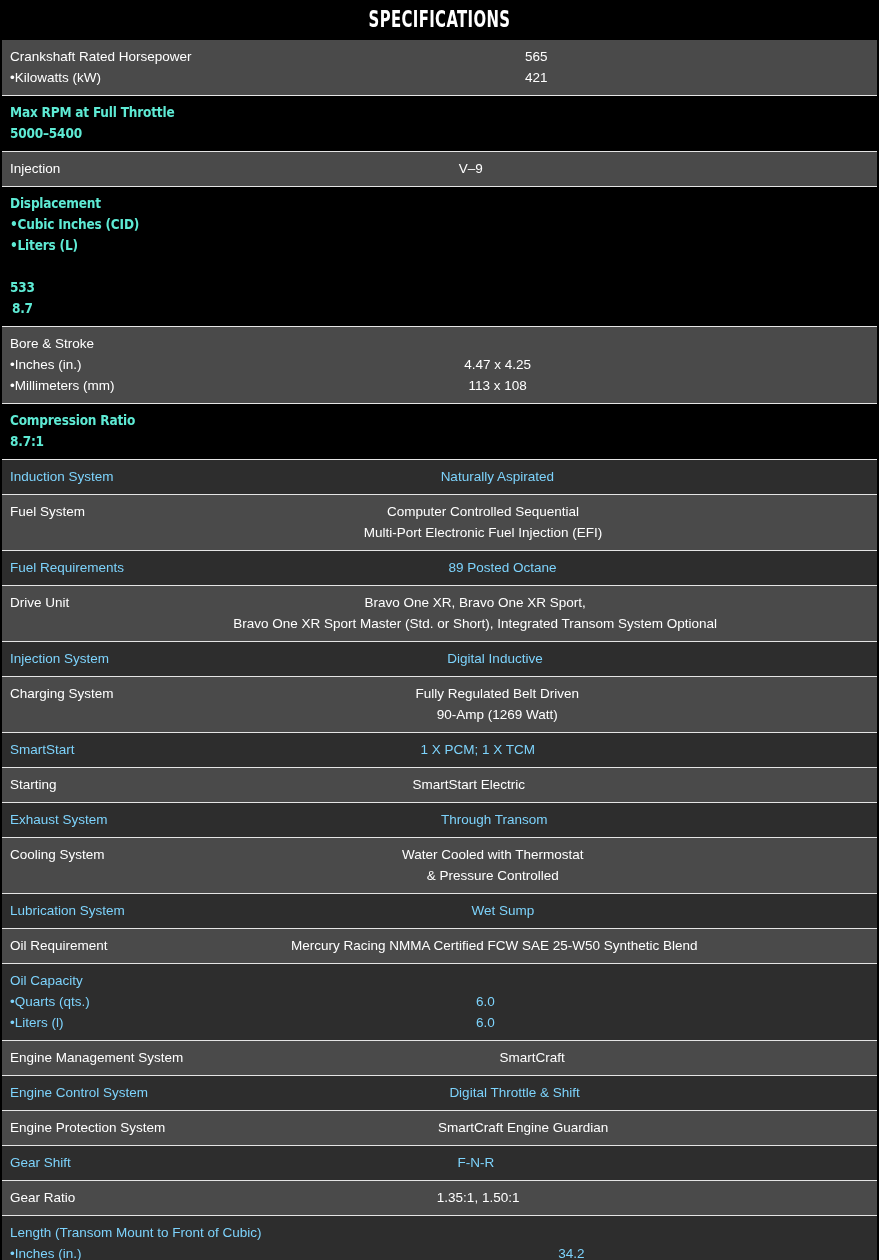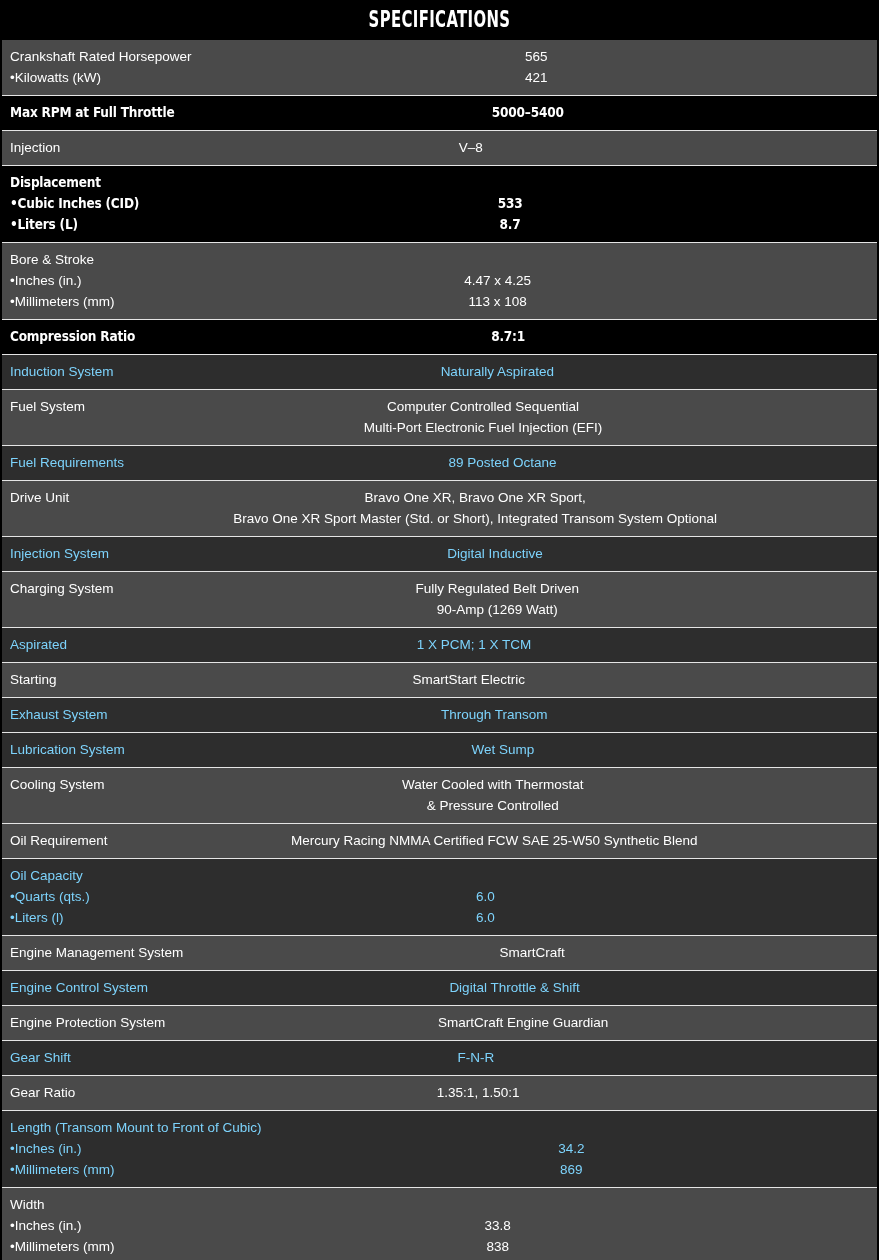"Max RPM at Full Throttle" .row.black { color: #ffffff -> #5eead4; flex-direction: none -> column }
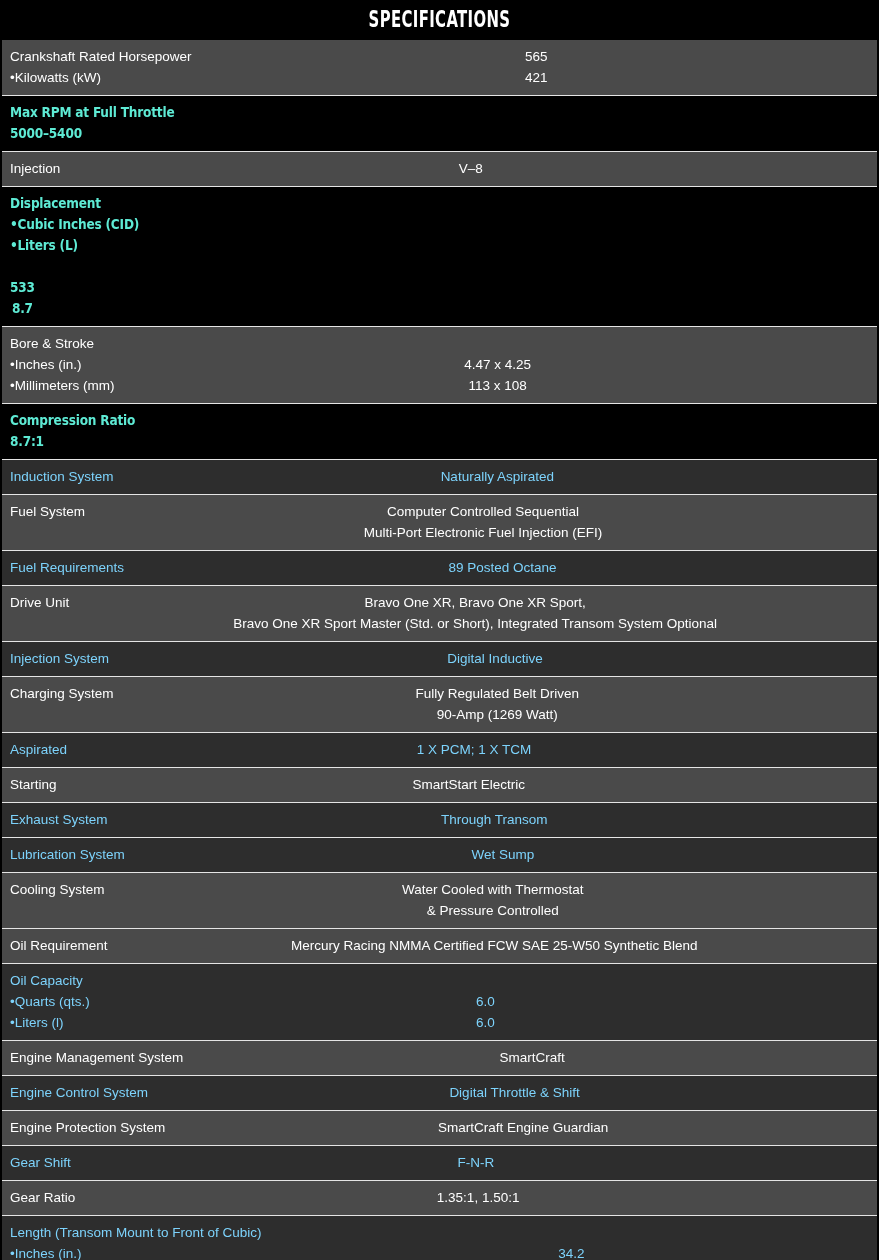"V–8" div.value { text: 8 -> 9 }
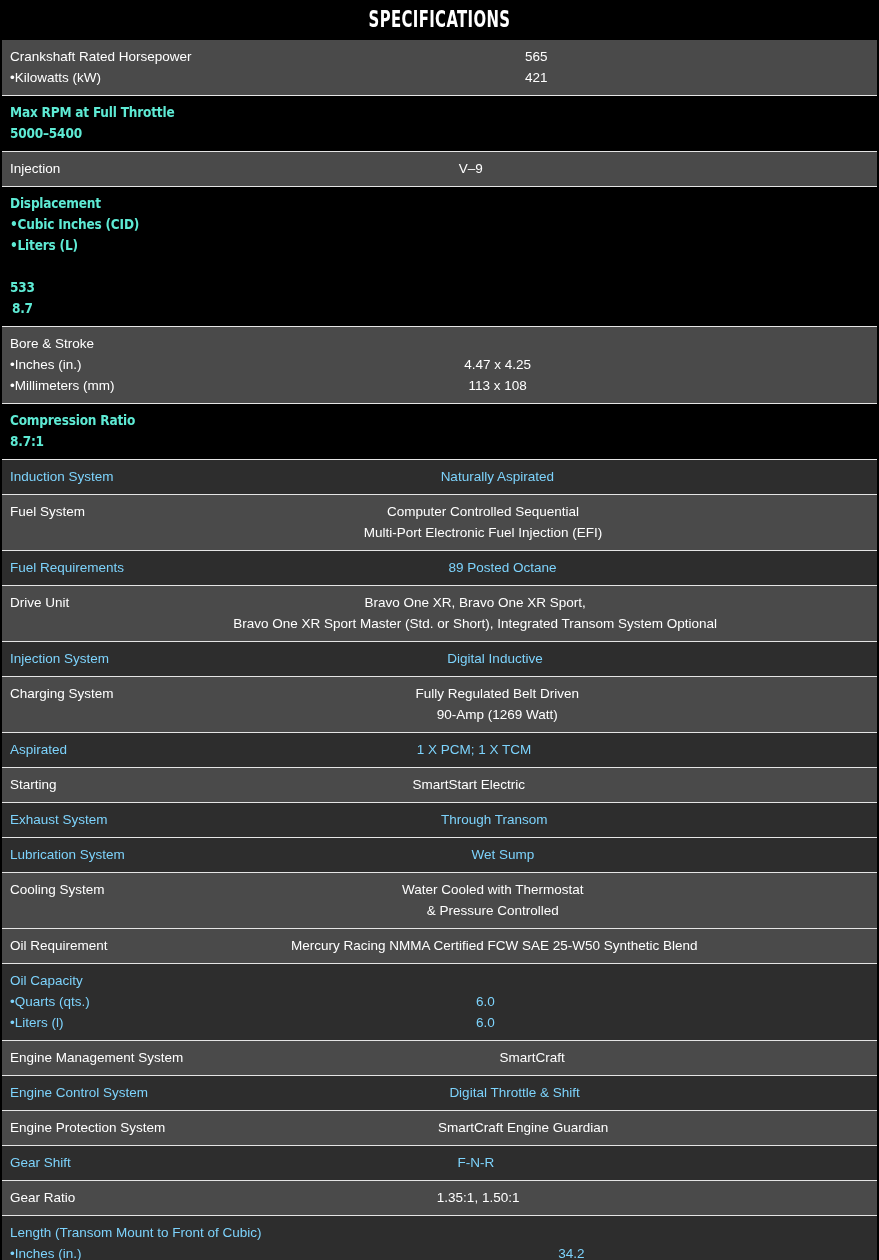"Aspirated" div.label { text: Aspirated -> SmartStart }
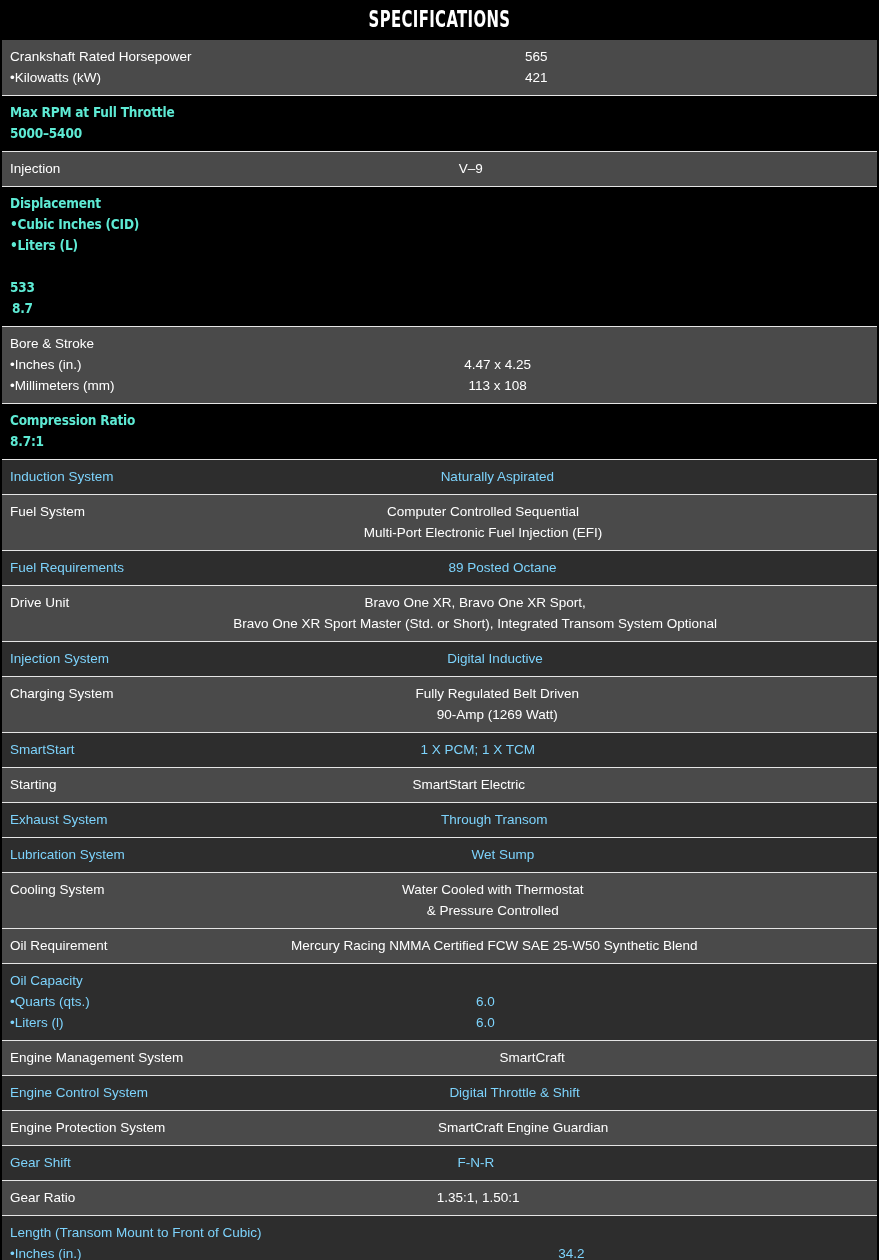"Lubrication System" div.row { order: before "Cooling System" -> after "Cooling System" }
